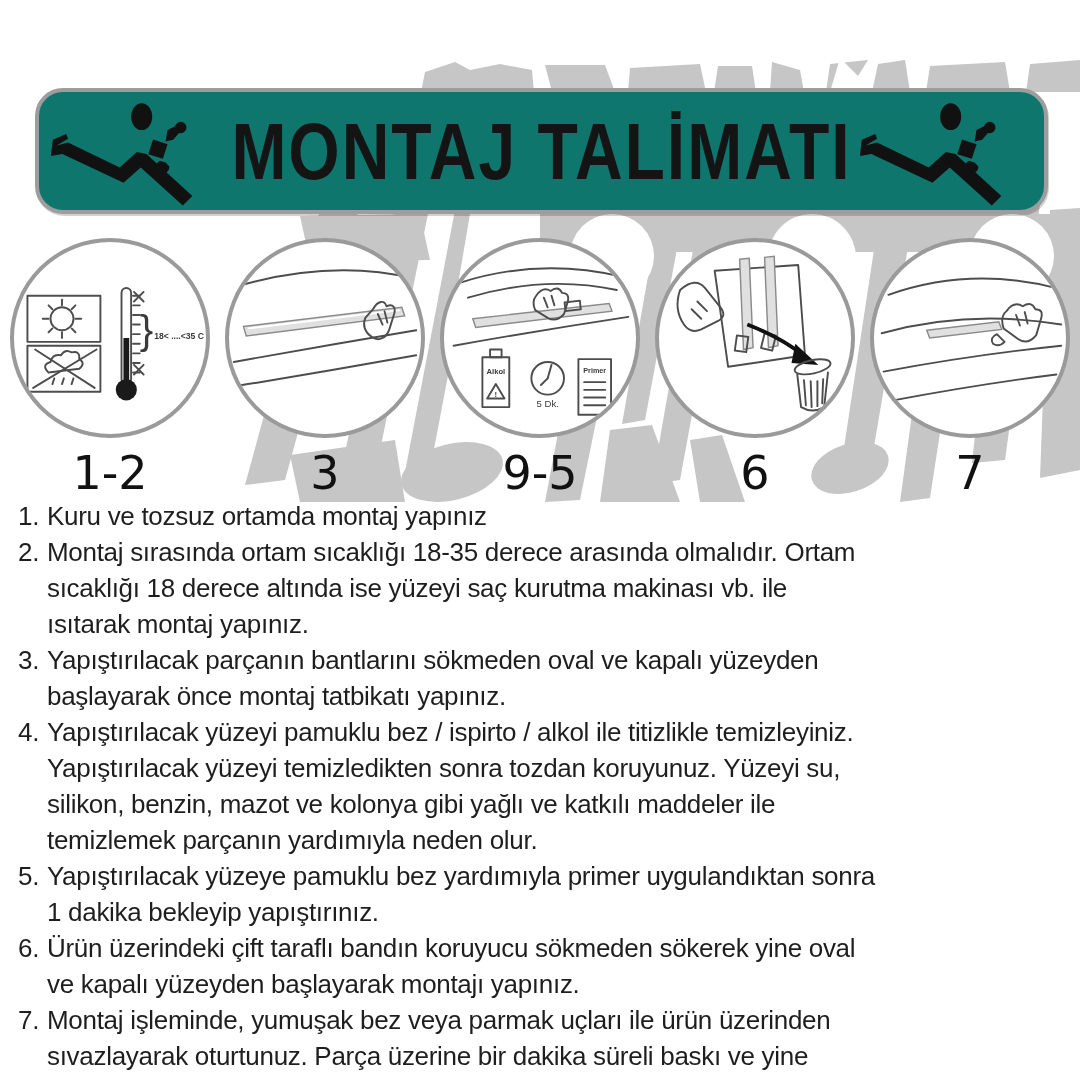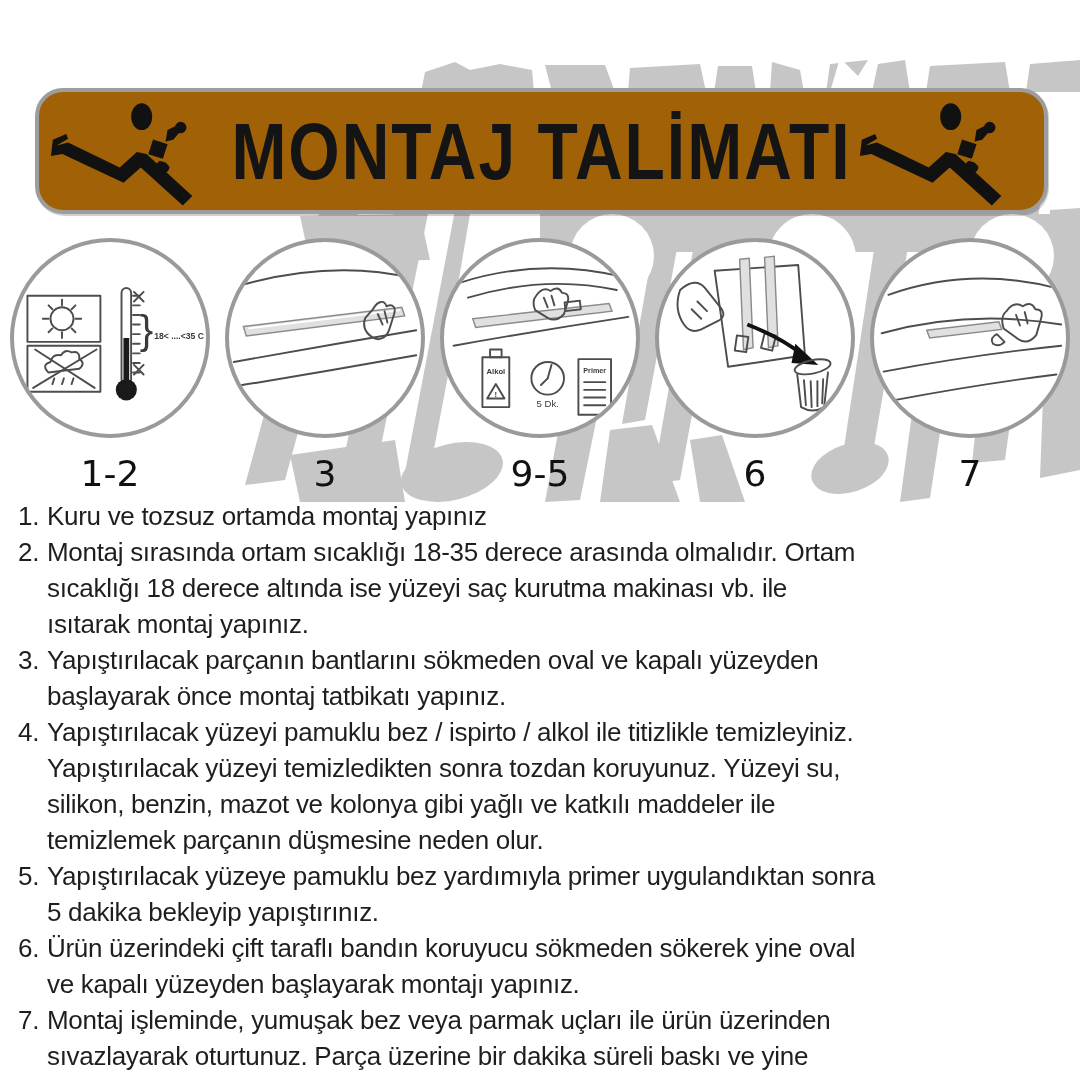"MONTAJ TALİMATI" .banner { background: #a16207 -> #0f766e }
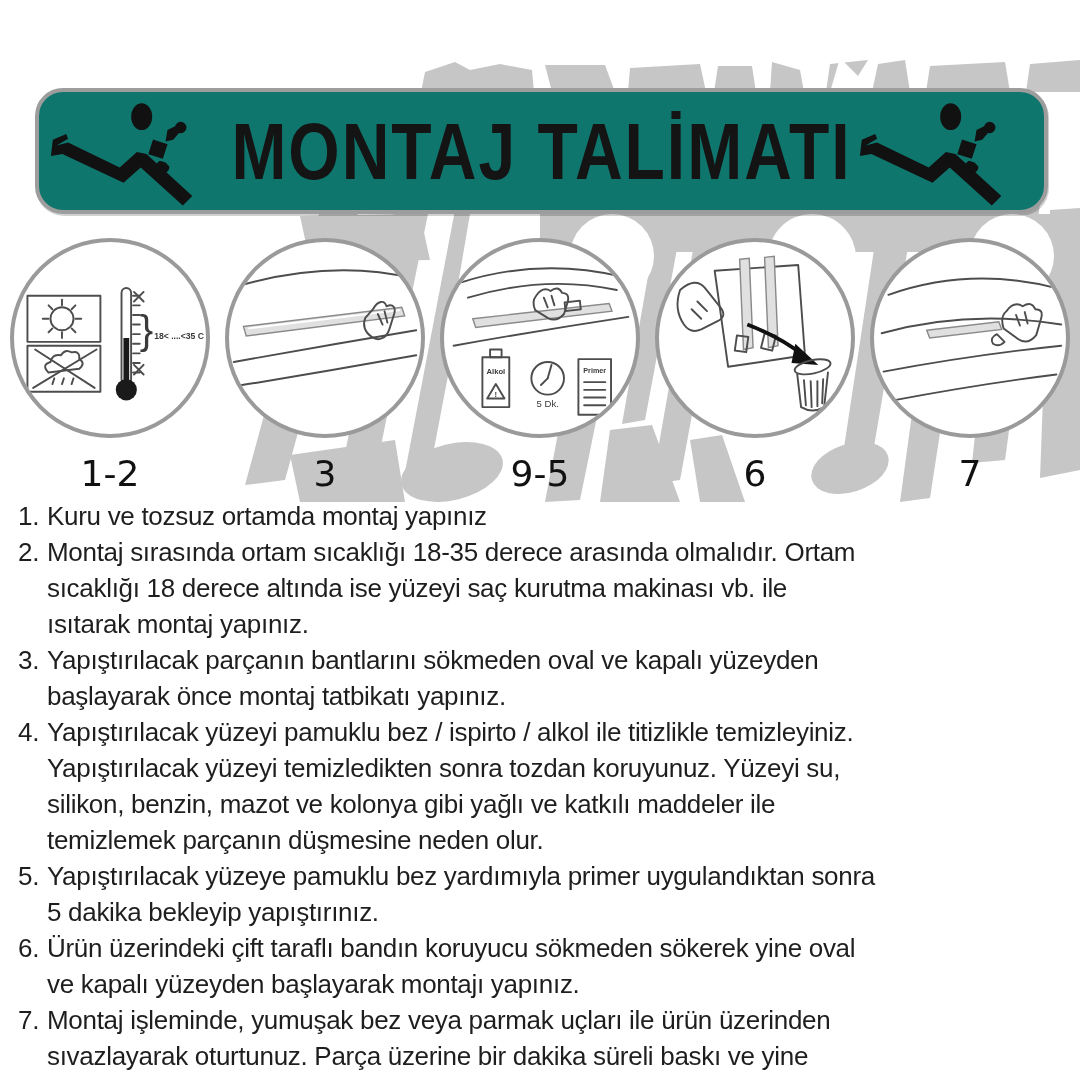"1-2" .step-label { font-size: 36px -> 46px; margin-top: 15px -> 8px }
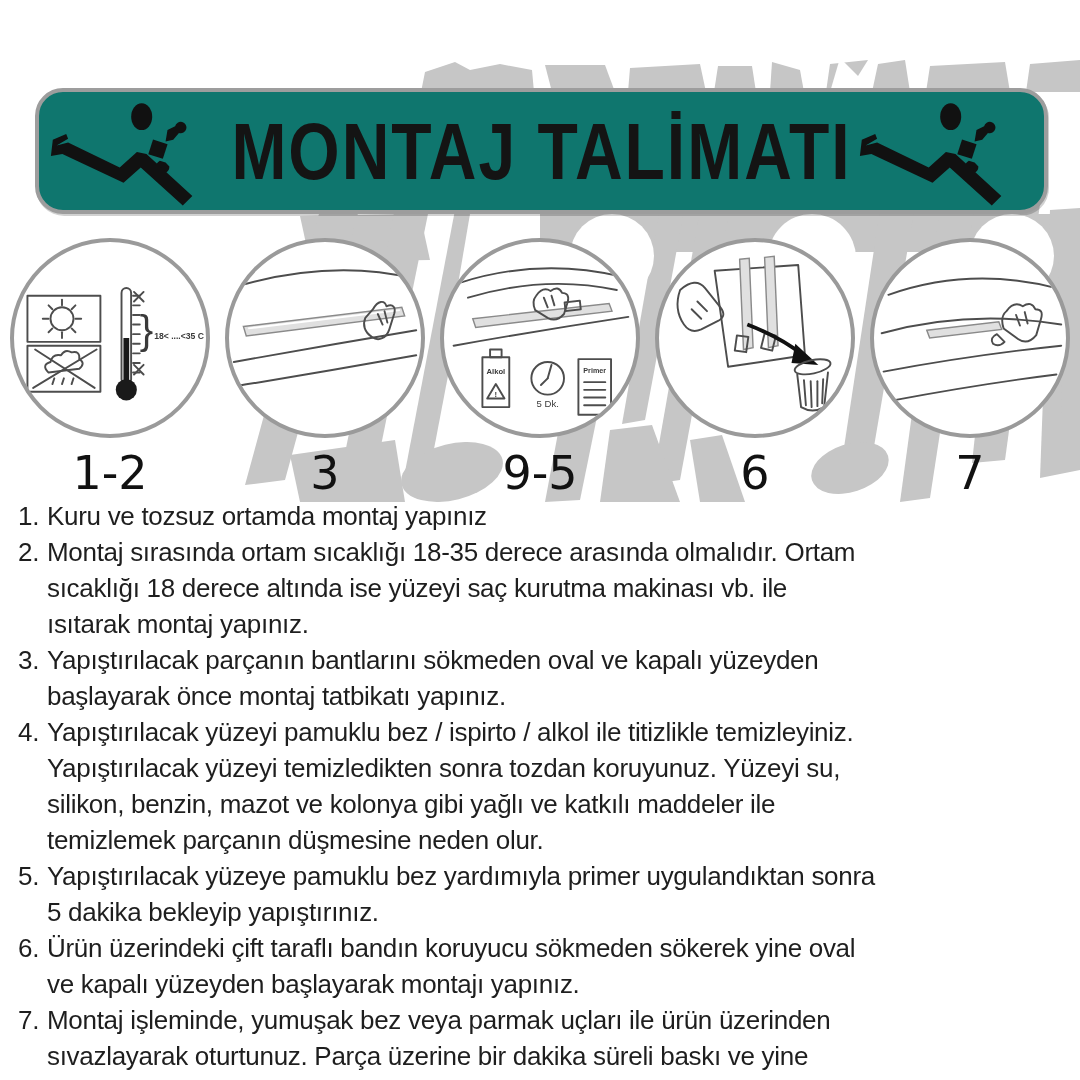"Yapıştırılacak yüzeyi pamuklu bez /" li { text: düşmesine -> yardımıyla }
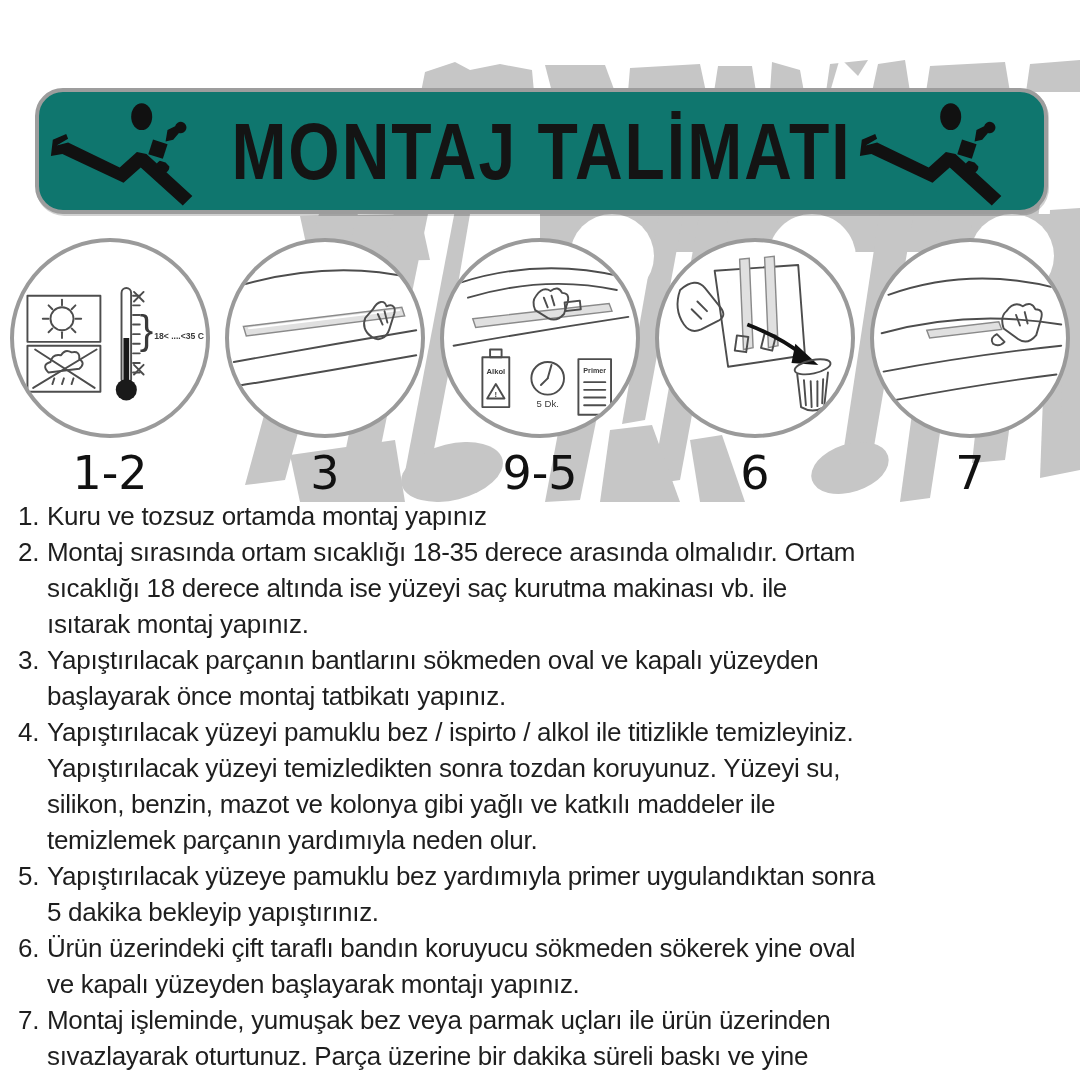"Yapıştırılacak yüzeye pamuklu bez" li { text: 5 -> 1 }
